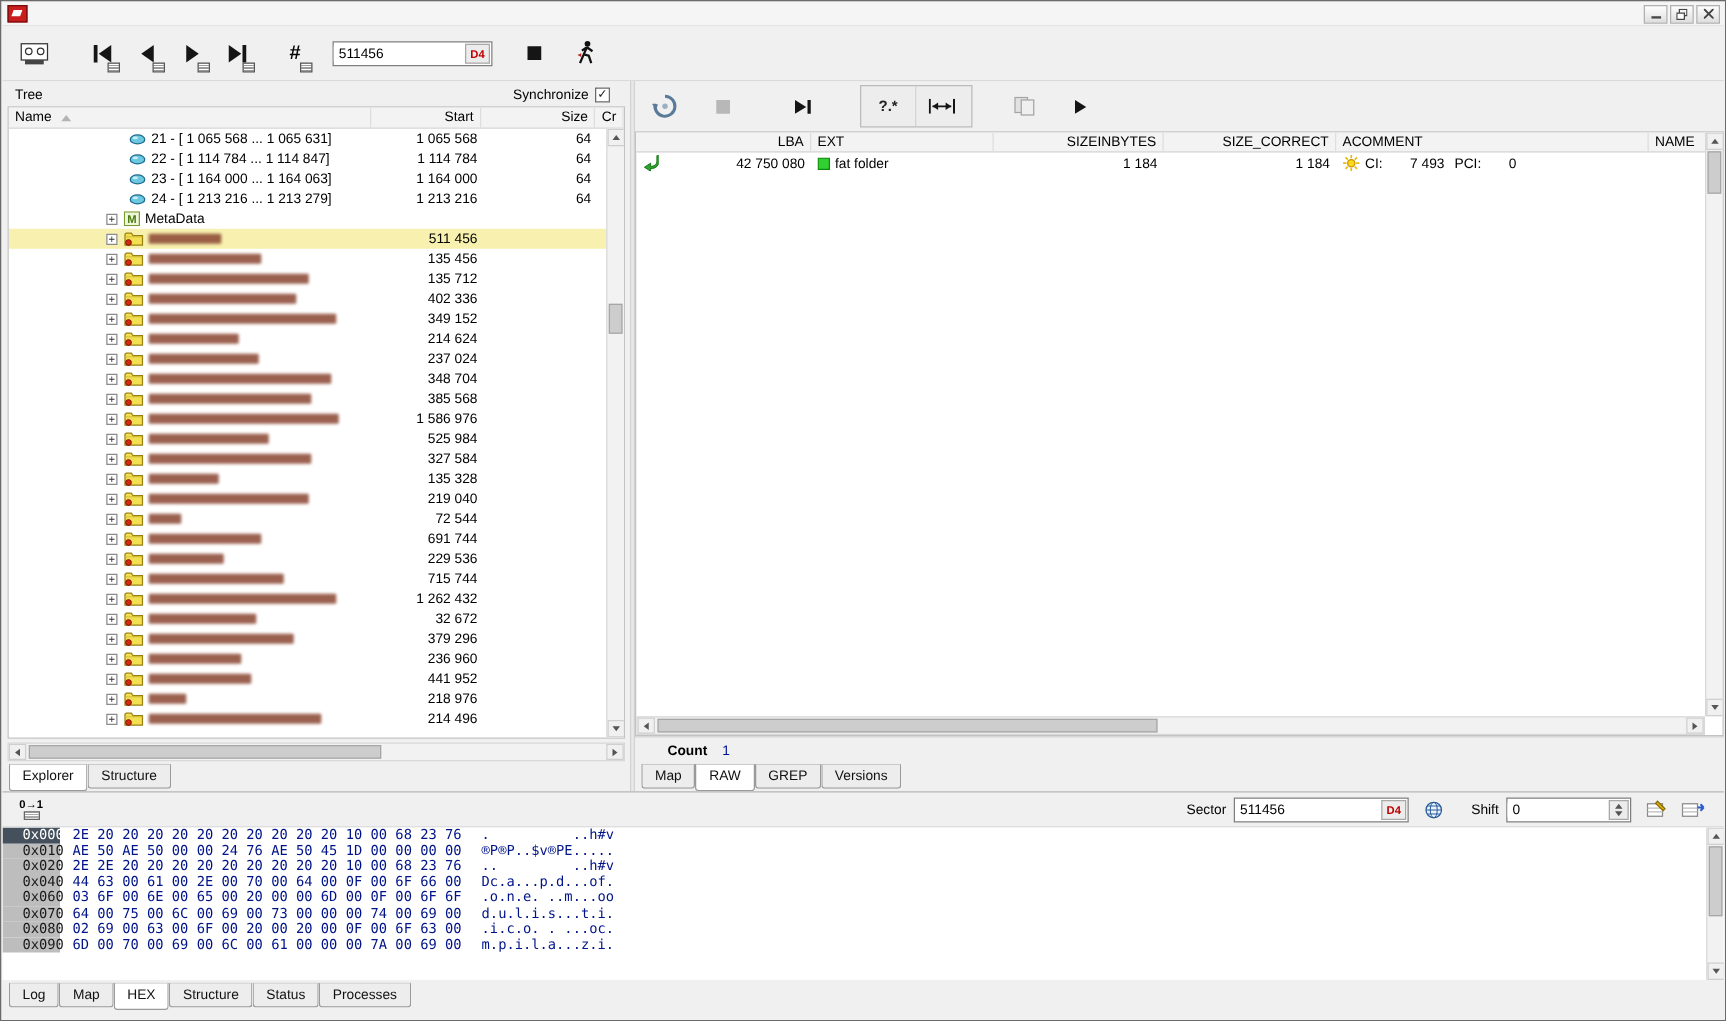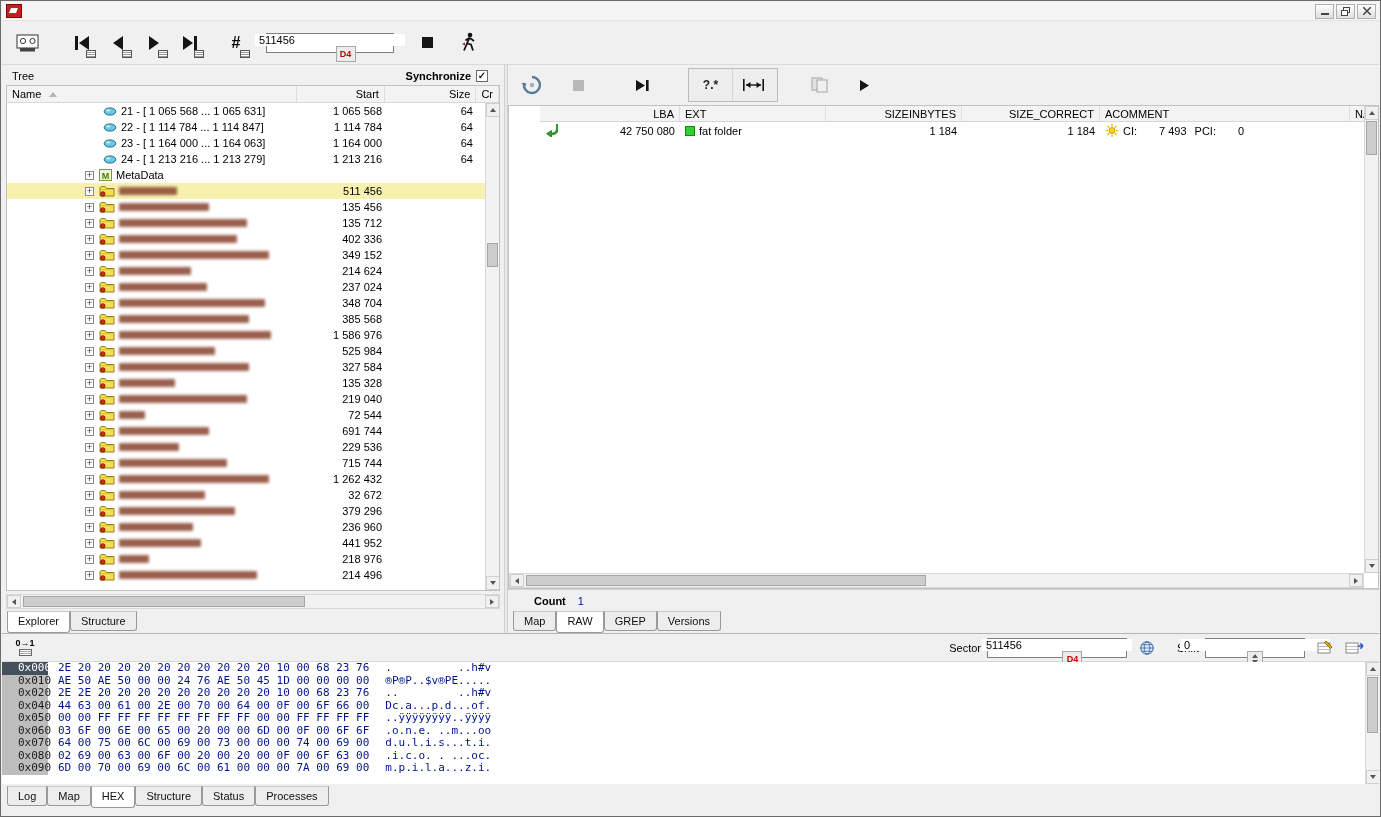"511456" .sector-box { flex-direction: column -> none }
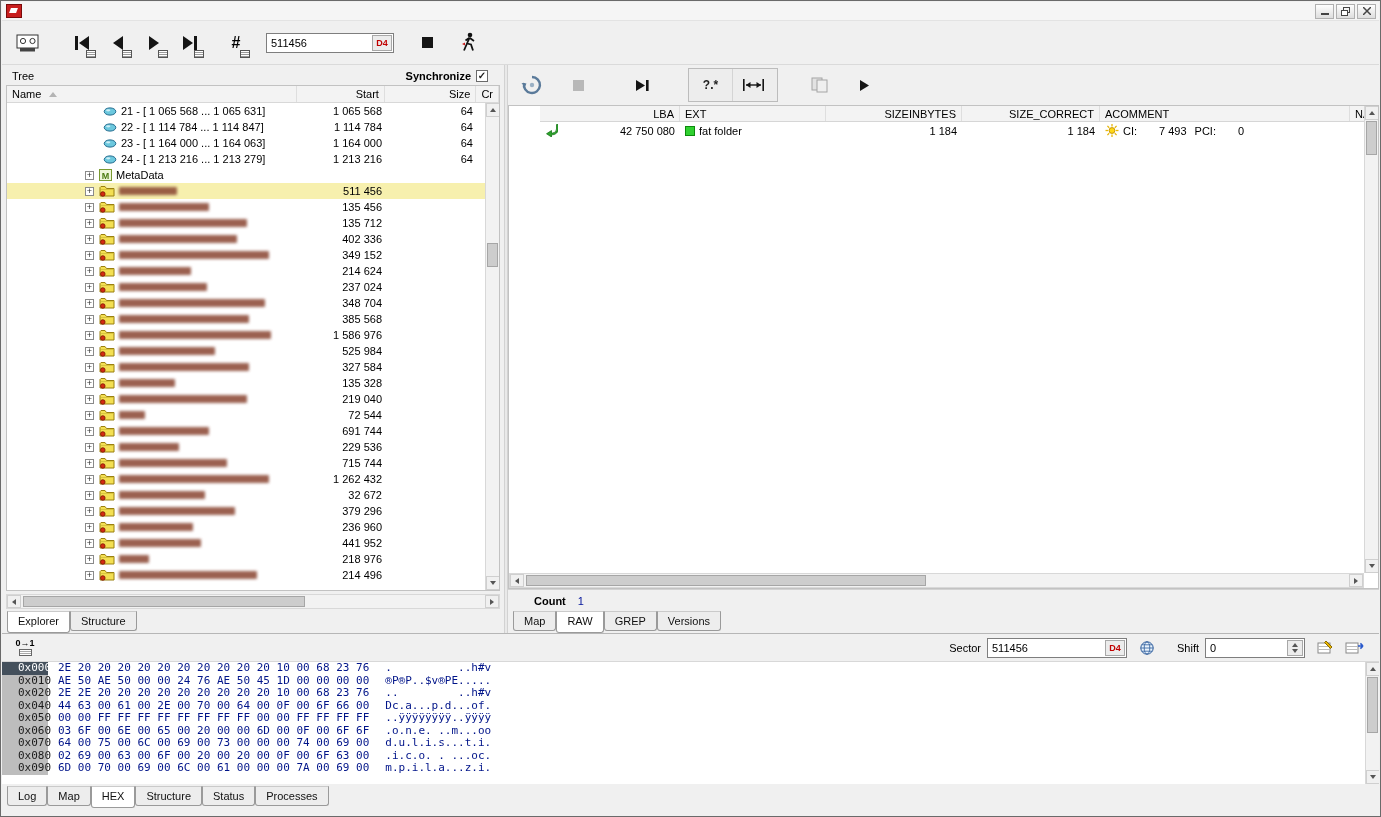"Synchronize" #sync-wrap { font-weight: bold -> none }
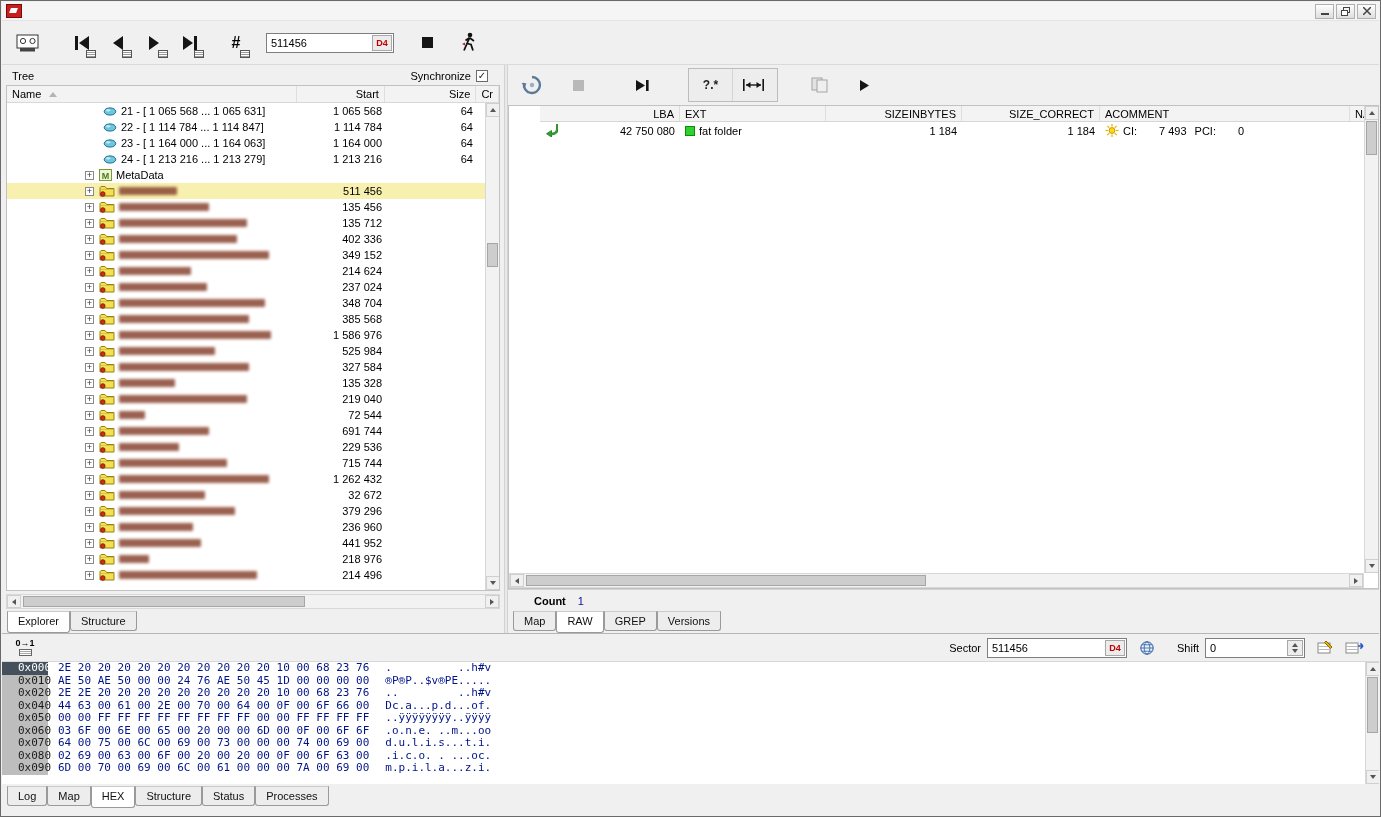"LBA" #grid { padding-left: 31px -> none }
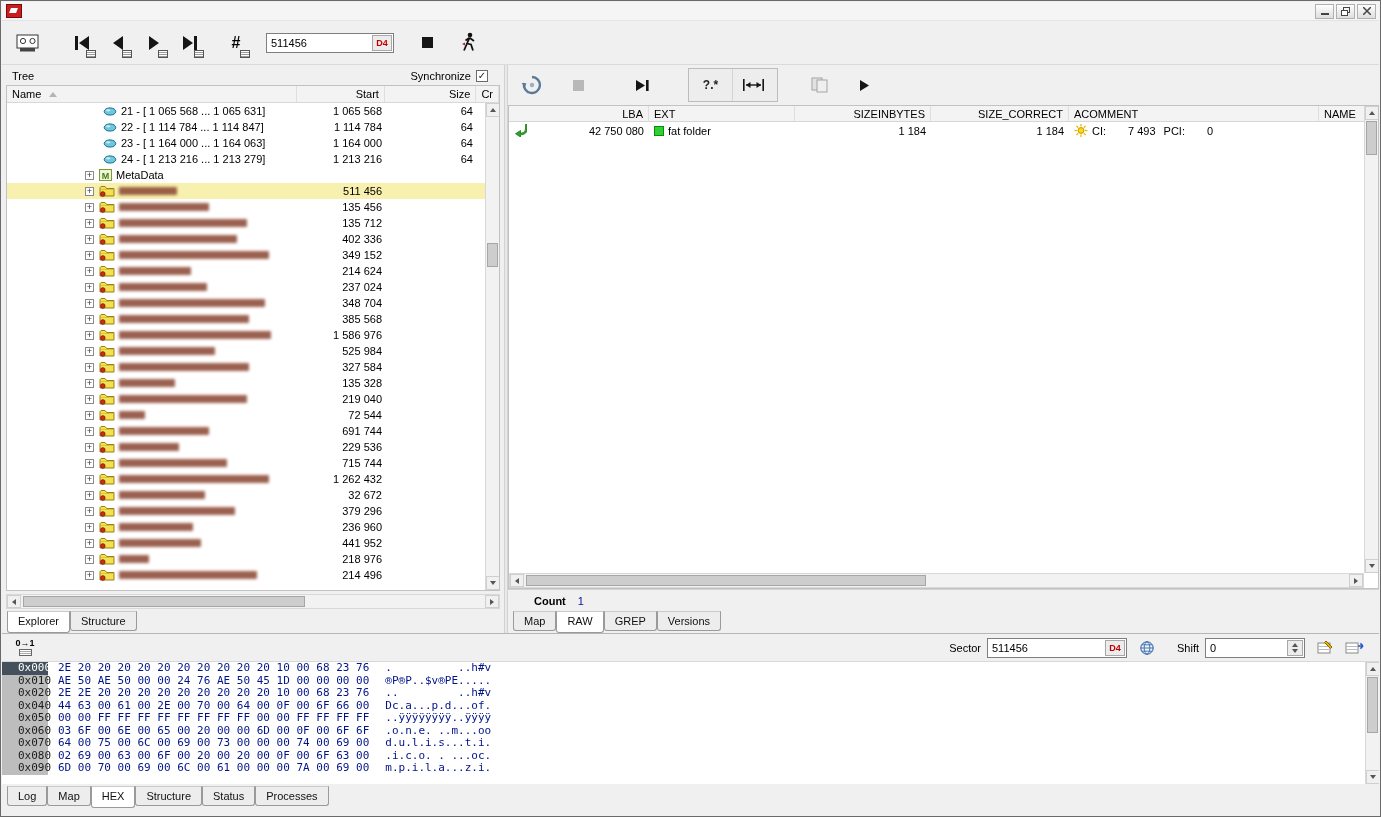"0x050" div.hexrow { html: <div><span>0x050</span><span>00 00 FF FF FF FF FF FF FF FF 00 00 FF FF FF FF</span><span>..ÿÿÿÿÿÿÿÿ..ÿÿÿÿ</span></div> -> none }
